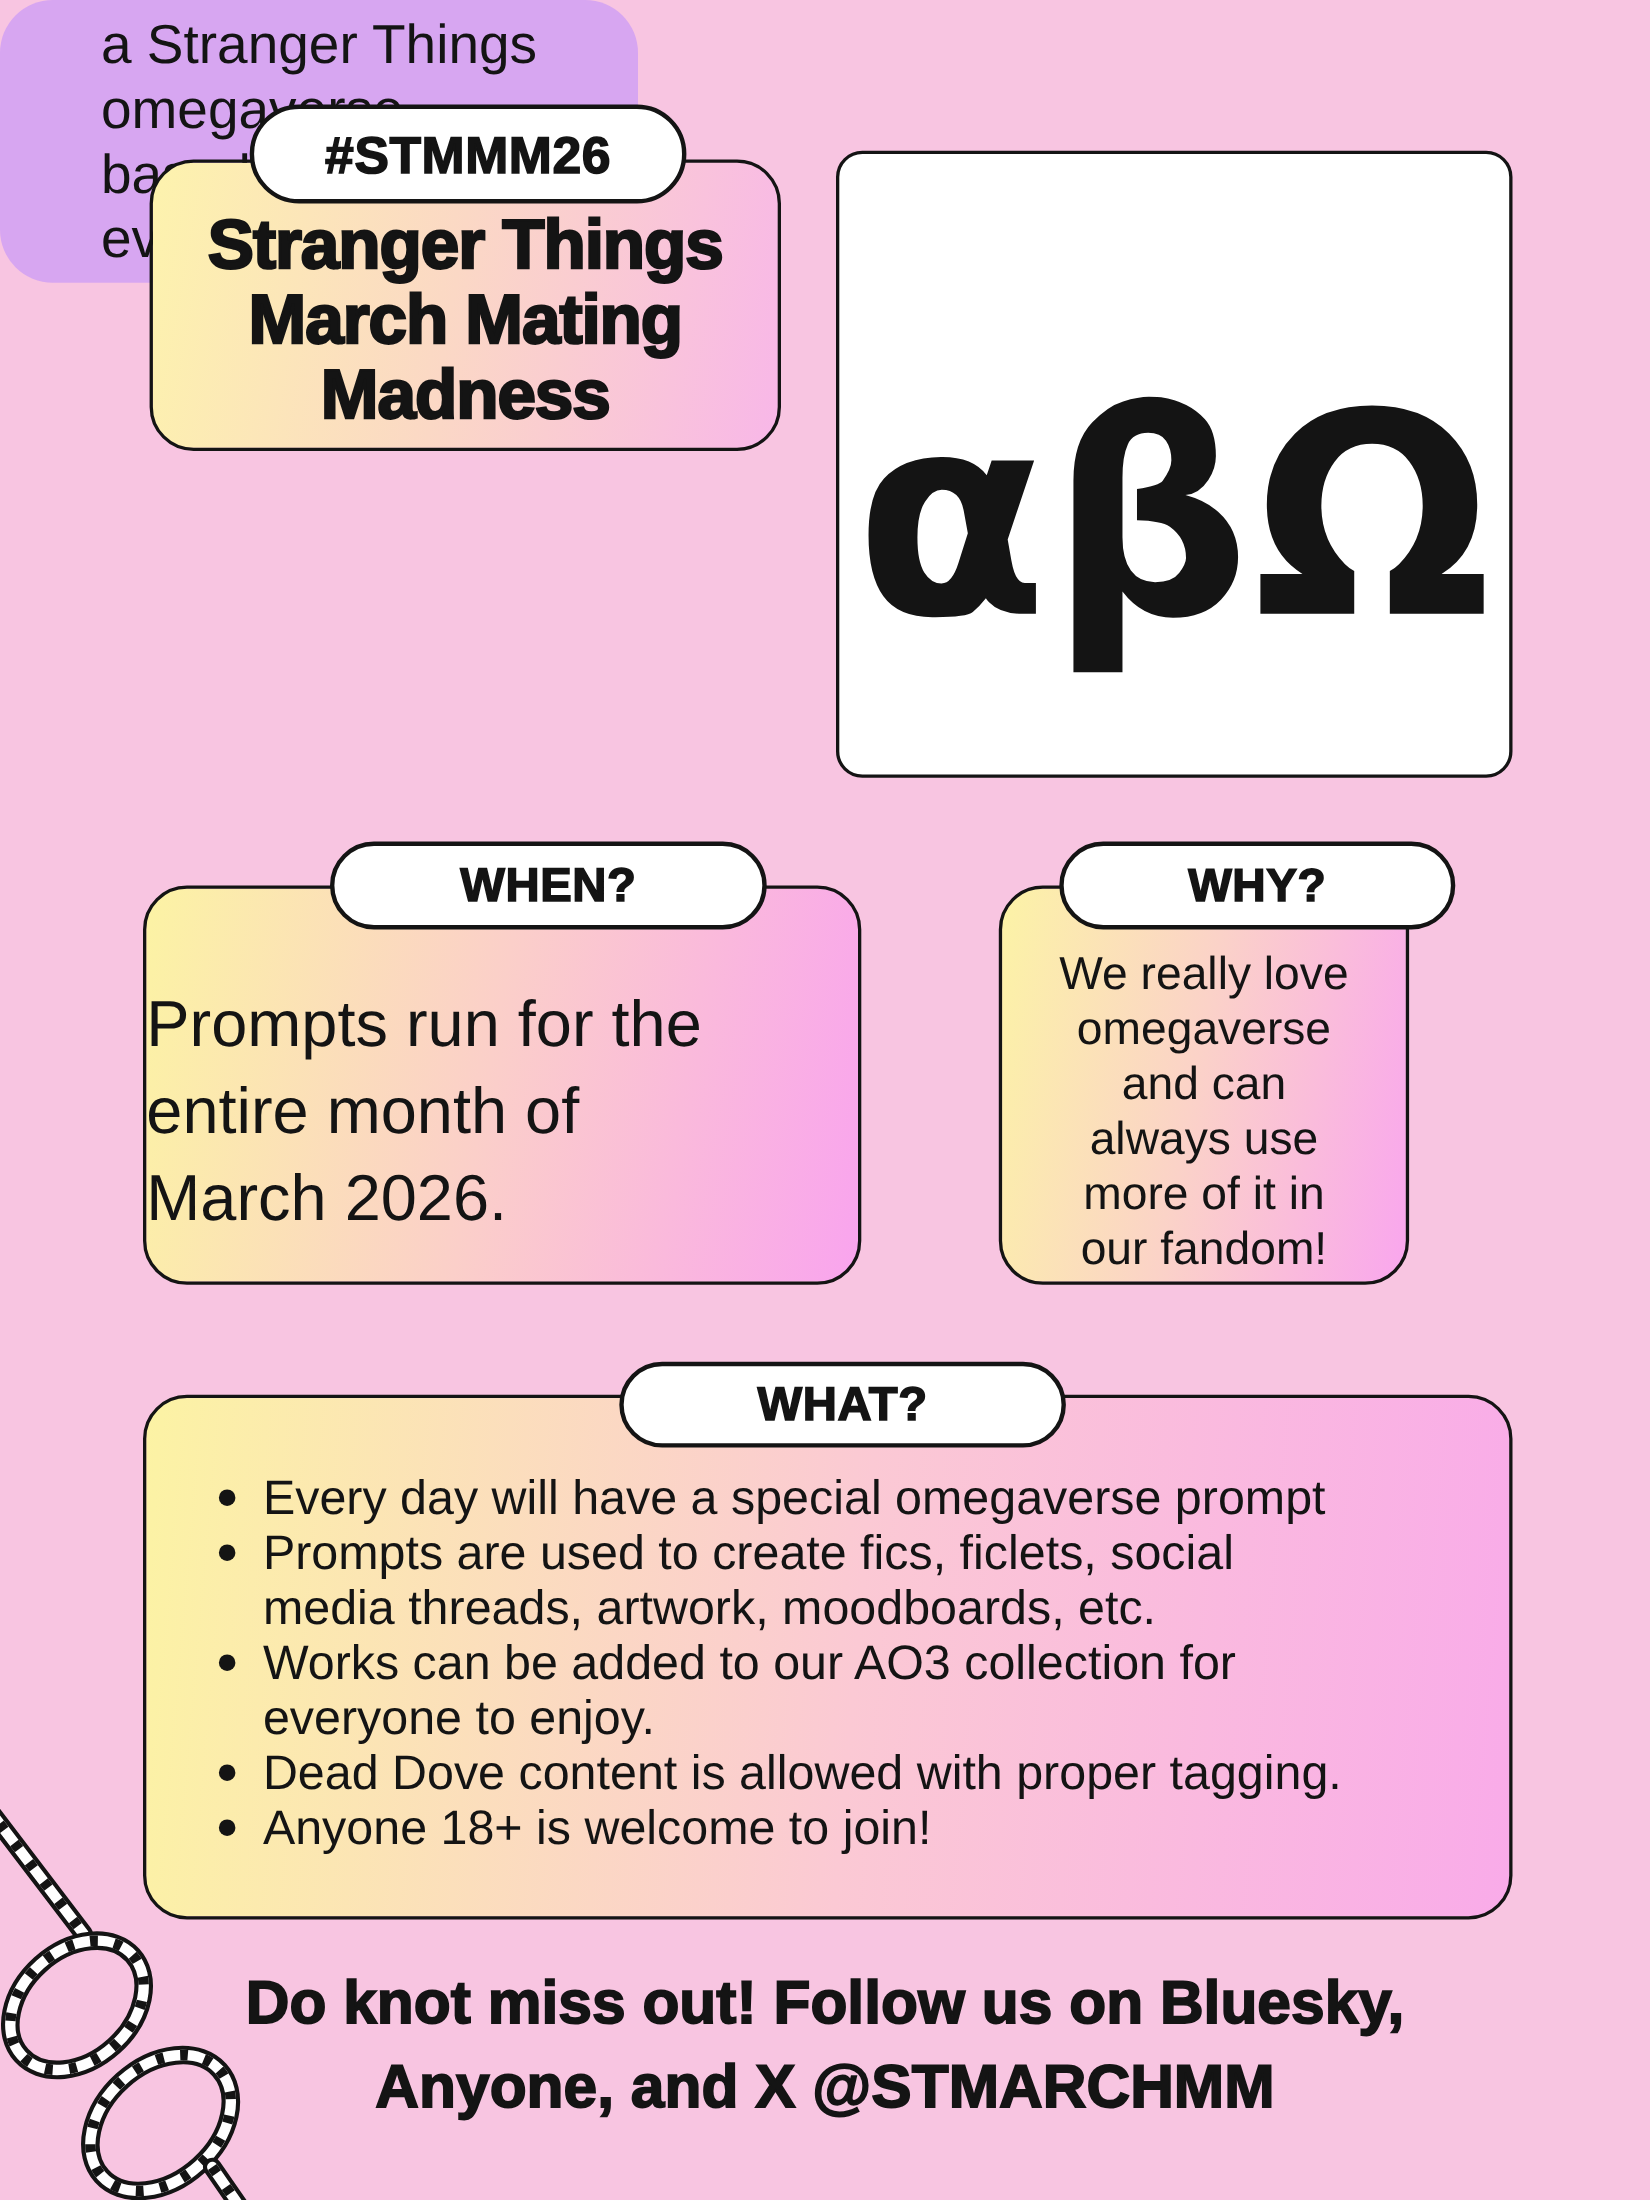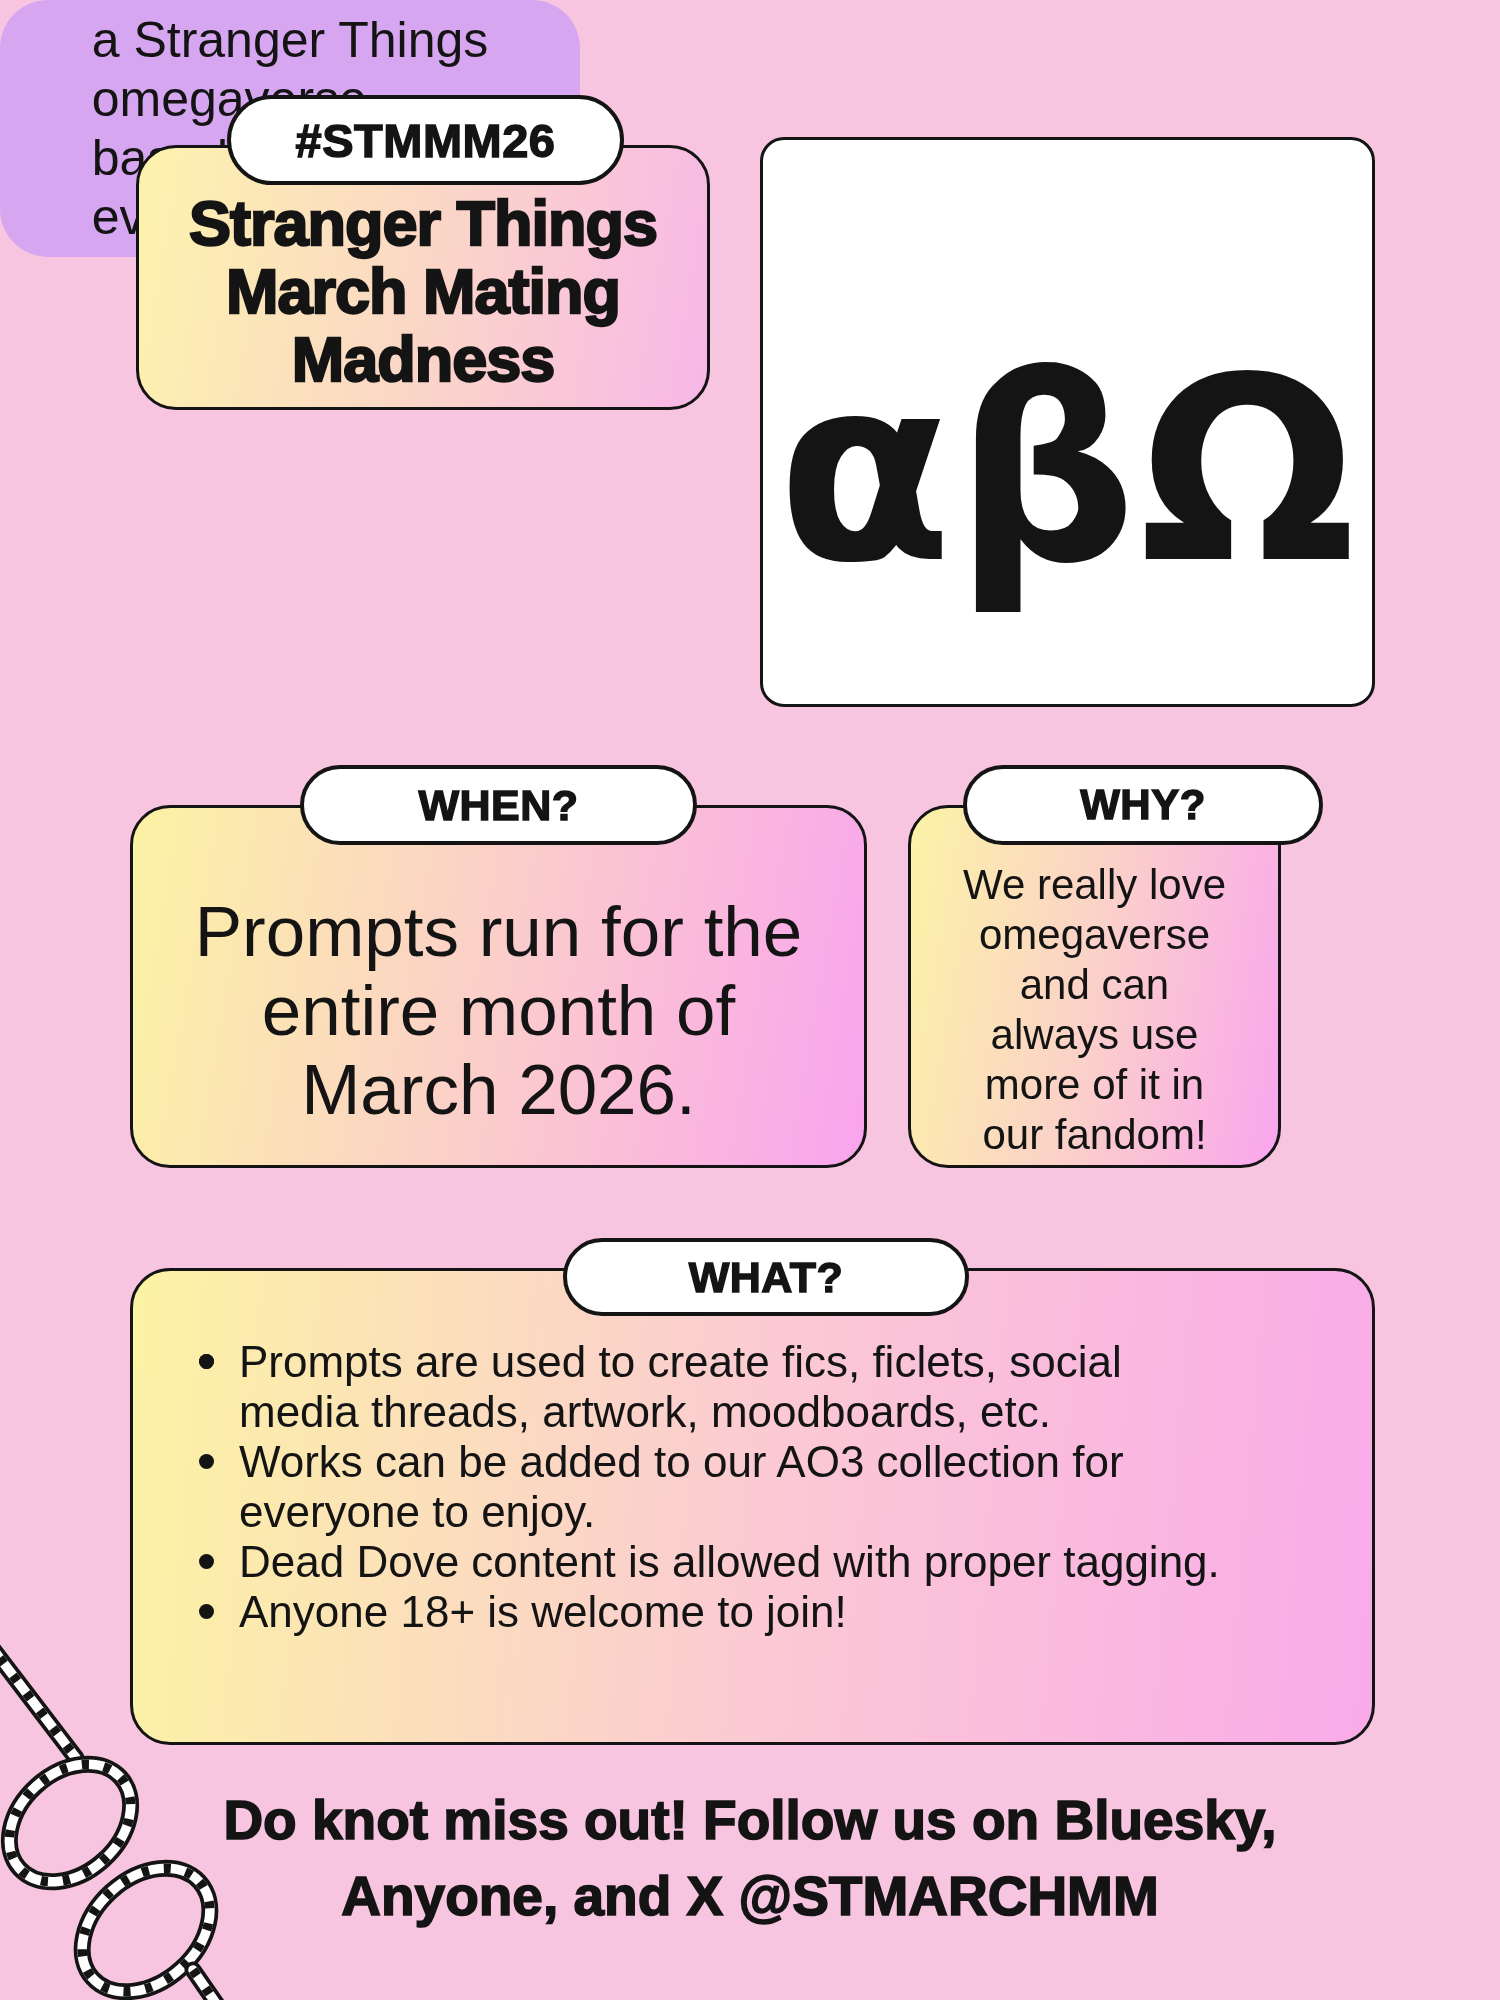"Prompts run for the" .when-card { font-size: 71px -> 59px; text-align: center -> none; width: 737px -> 653px }
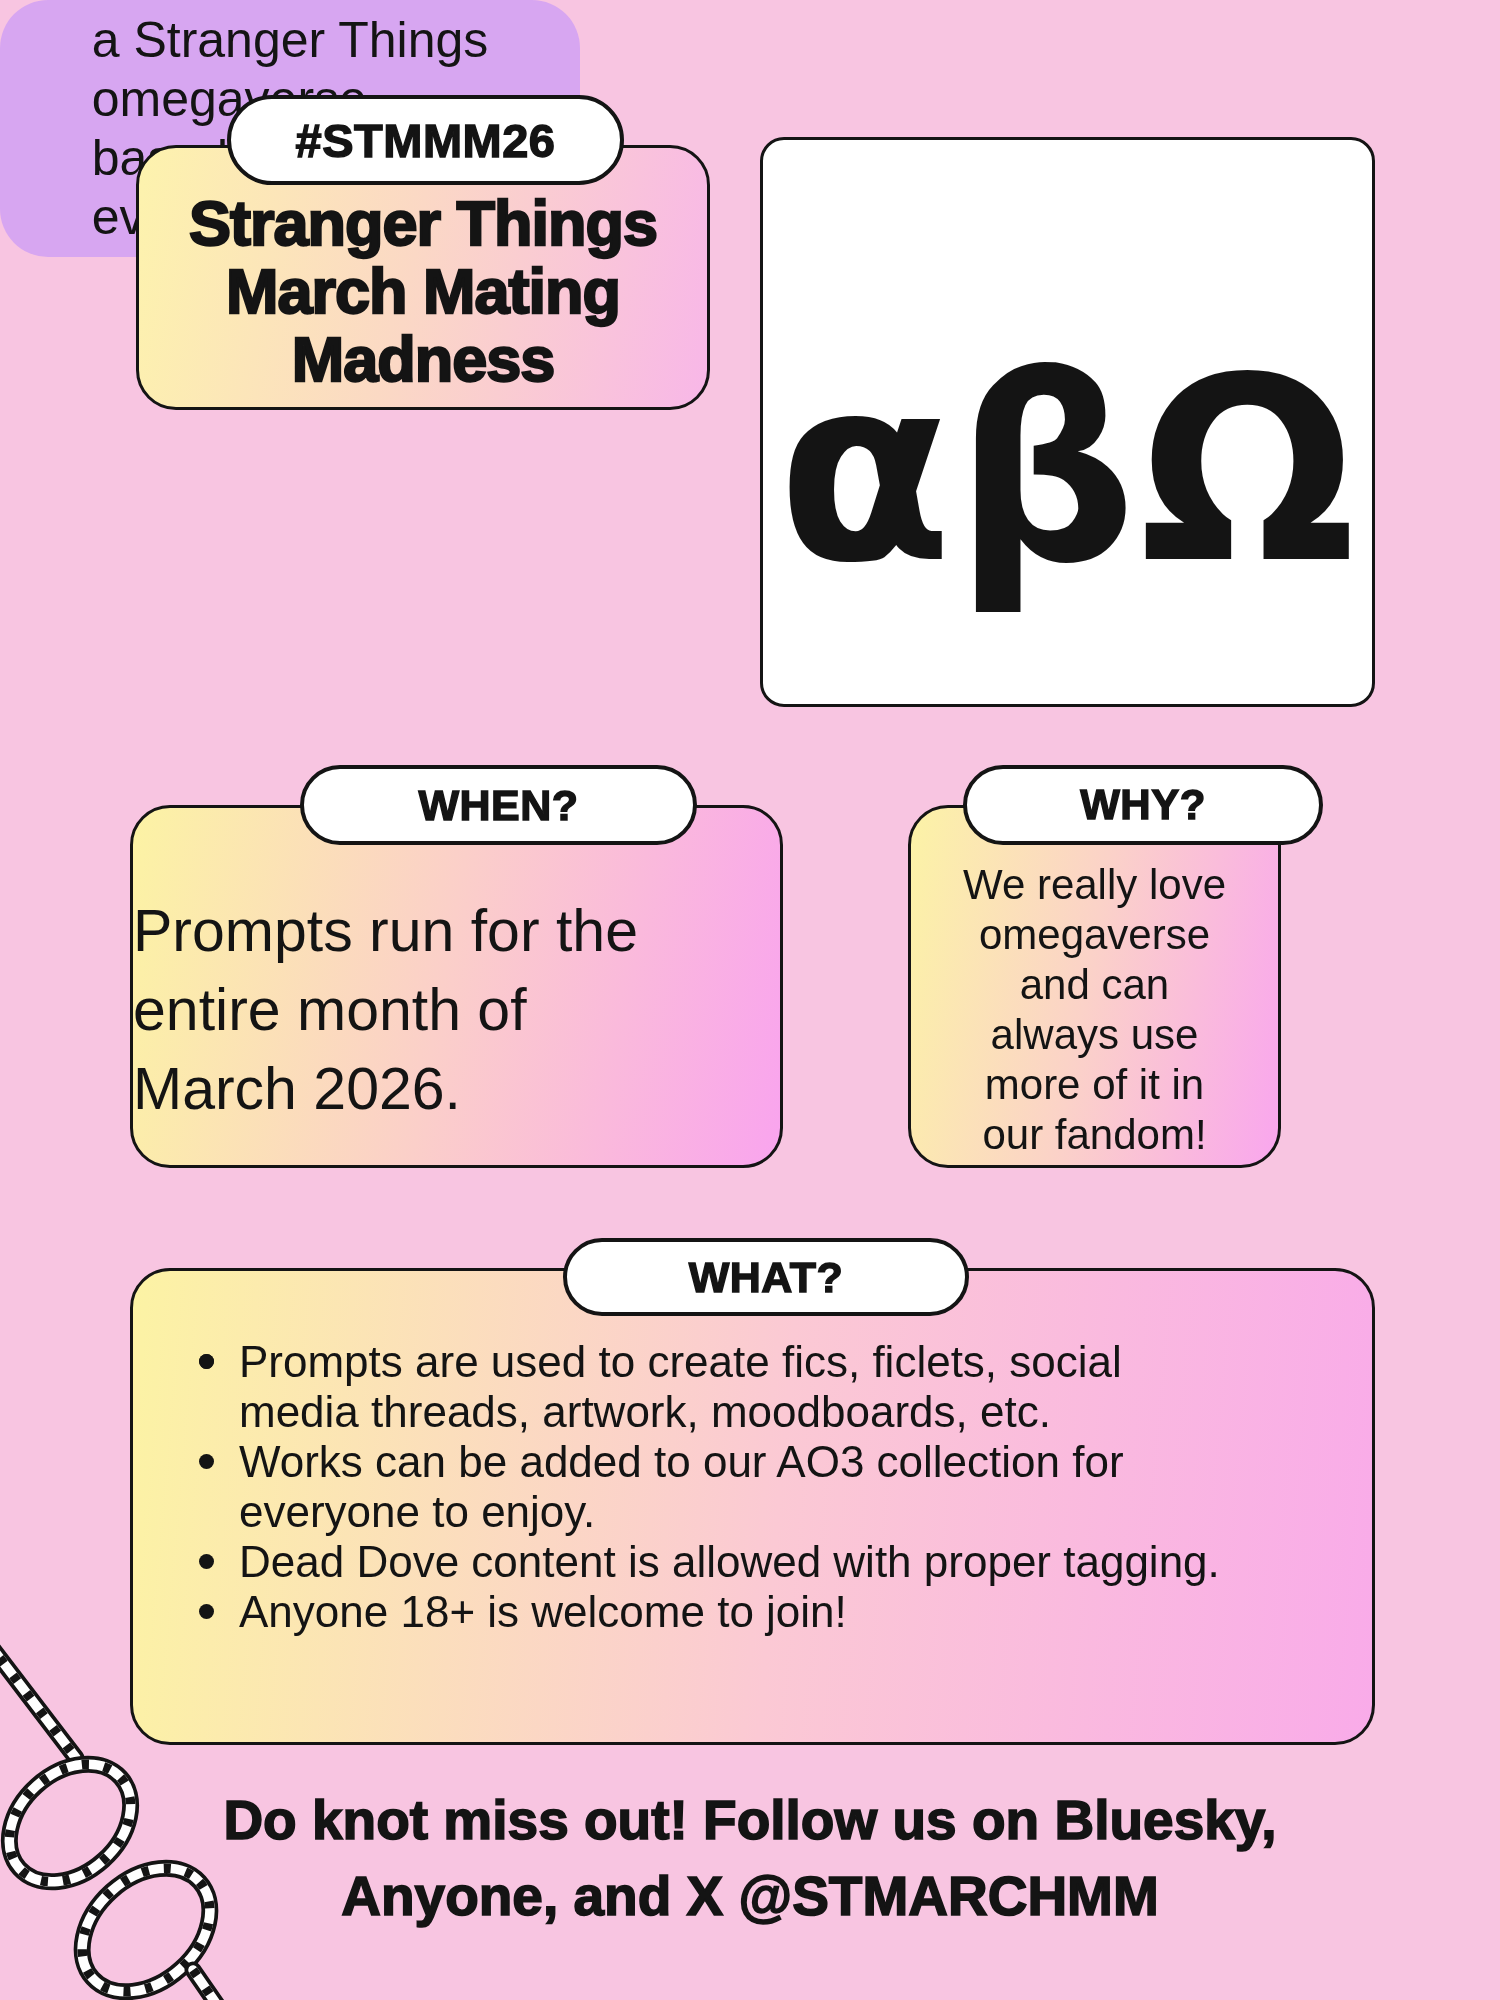"Every day will have a" span.ln { html: none -> <span>Every day will have a special omegaverse prompt</span> }
